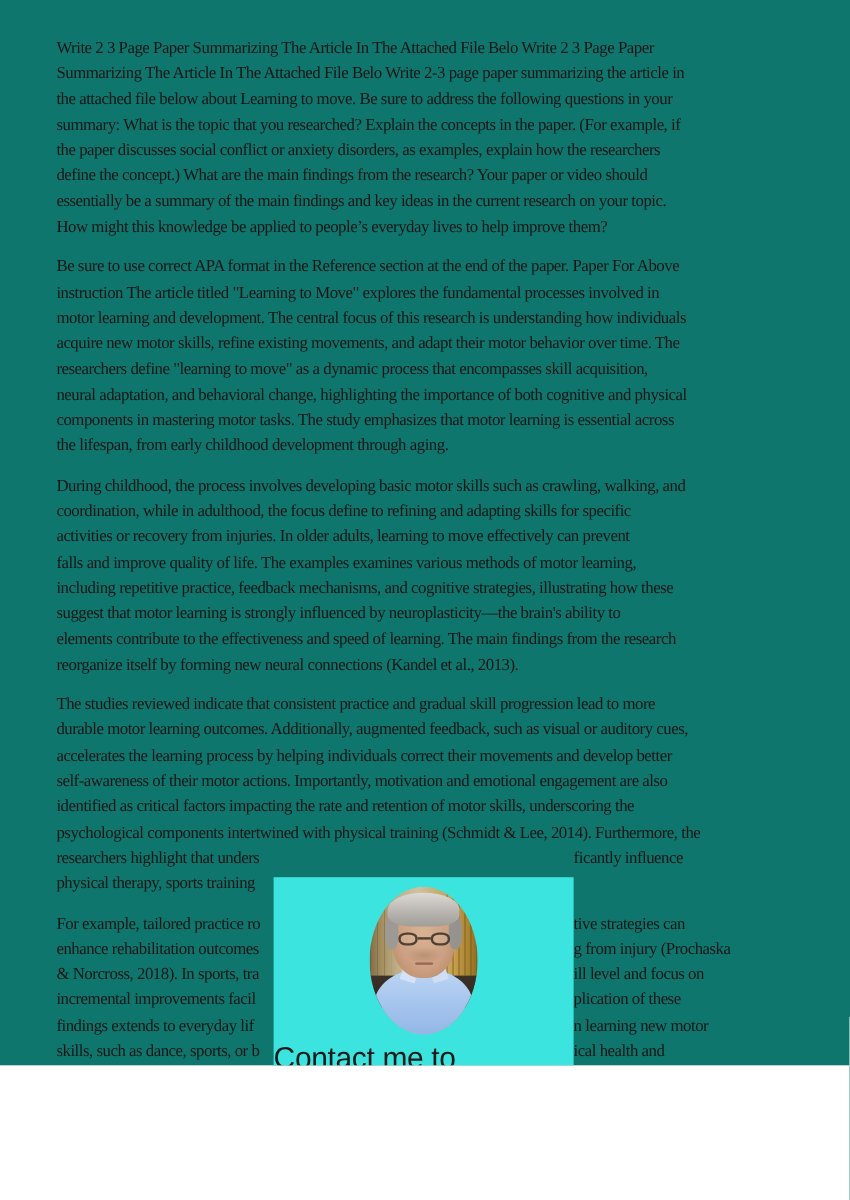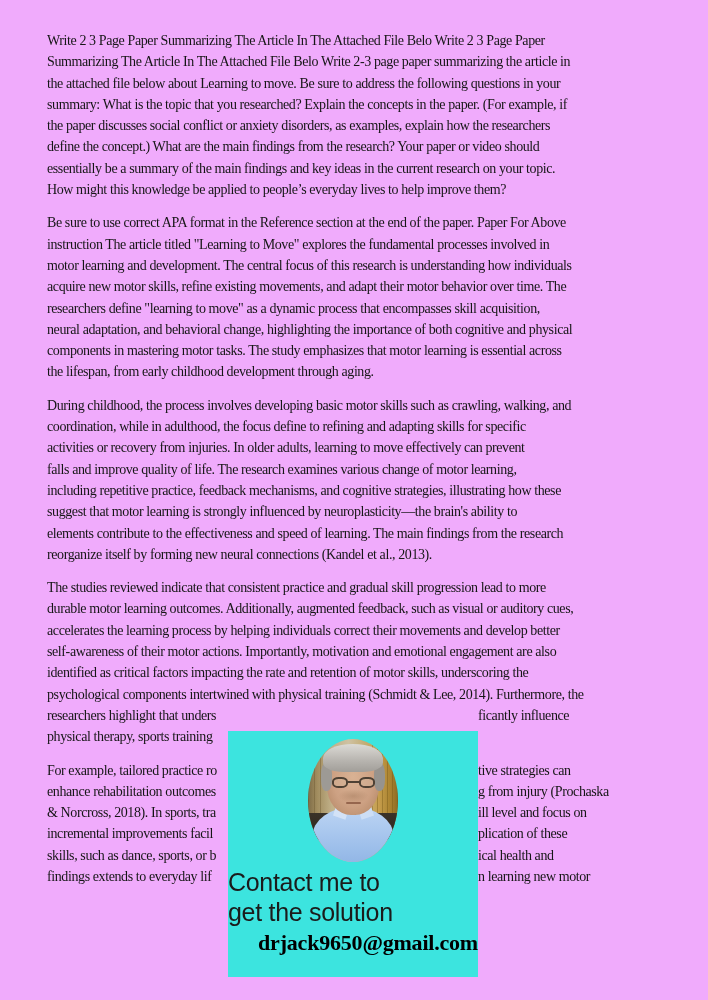"Write 2 3 Page Paper" .page { background: #f0abfc -> #0f766e; height: 1000px -> 888px }
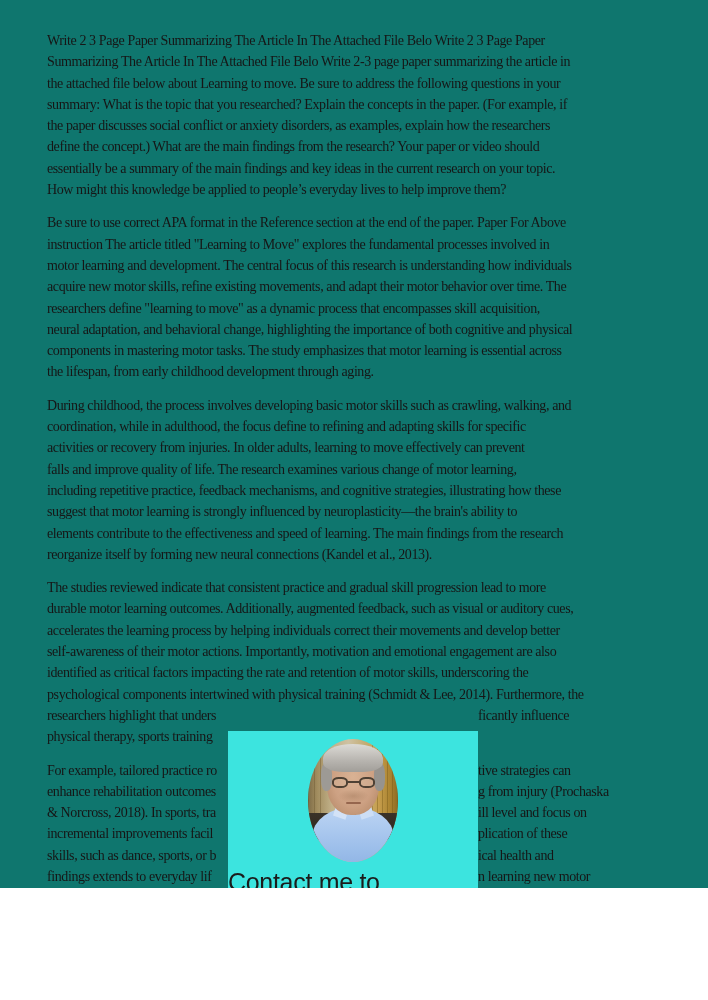"falls and improve quality of" div.line { text: research examines various change -> examples examines various methods }
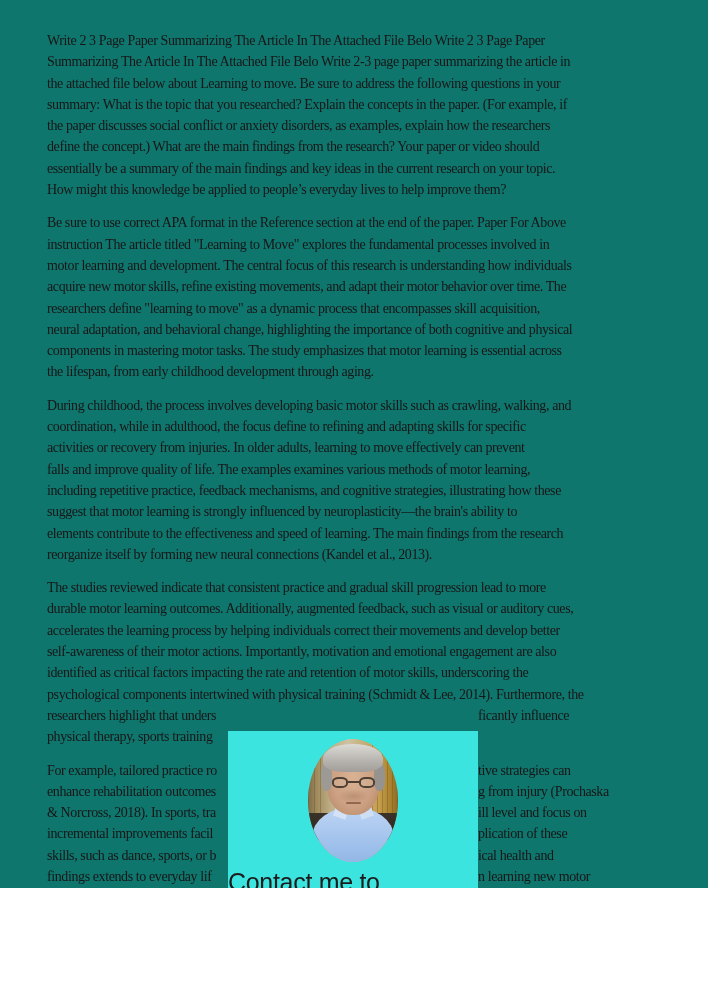"skills, such as dance, sports," div.line { order: before "findings extends to everyday lif" -> after "findings extends to everyday lif" }
